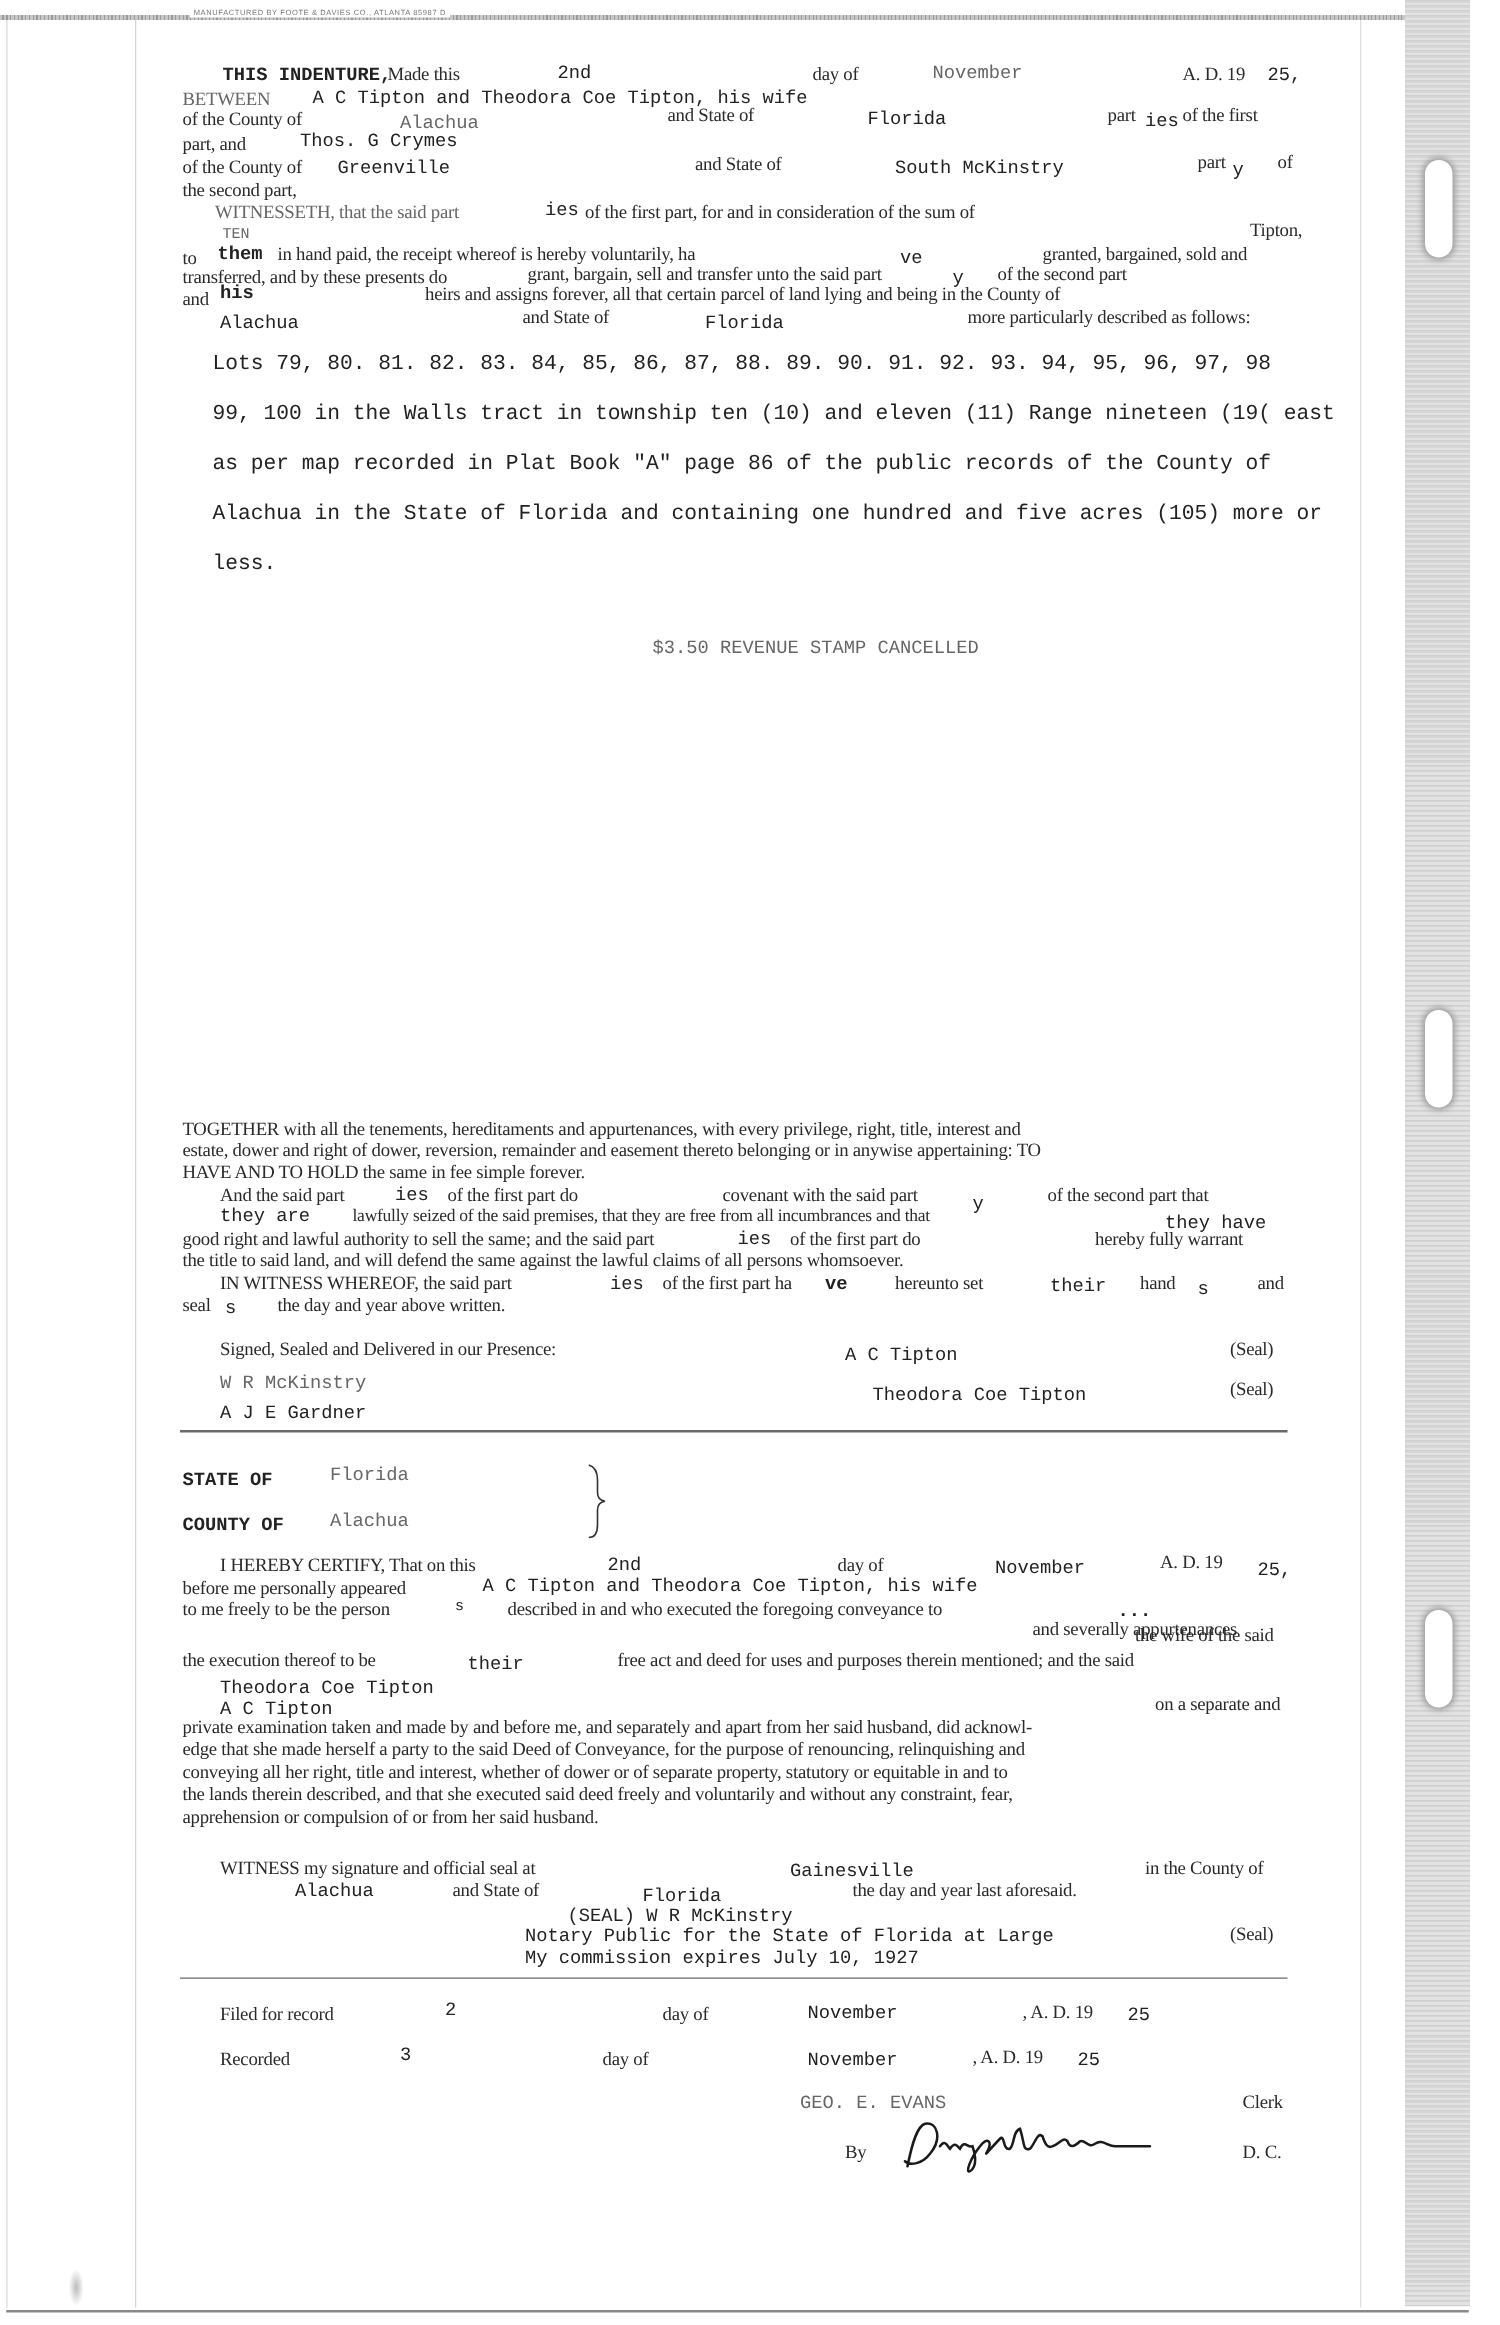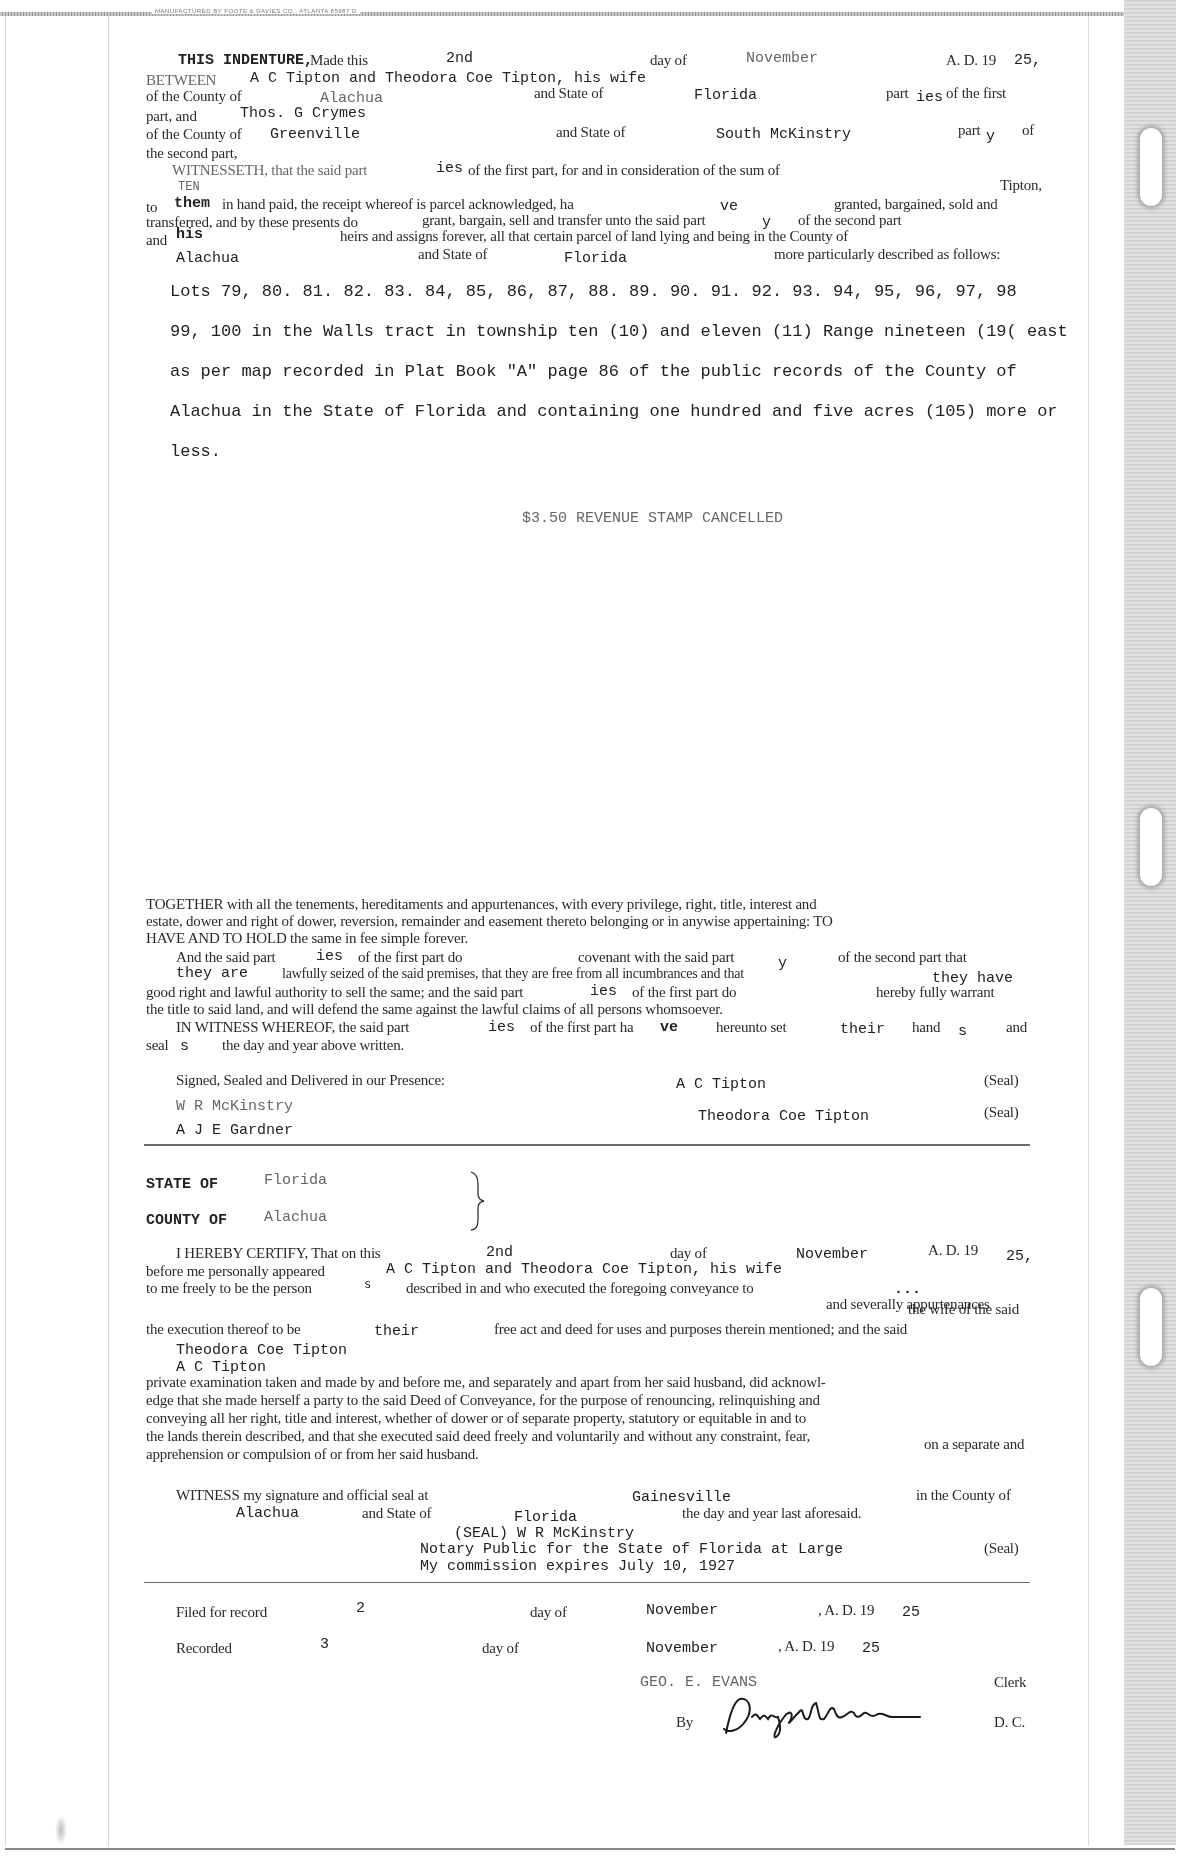"in hand paid, the receipt" span.abs { text: parcel acknowledged -> hereby voluntarily }
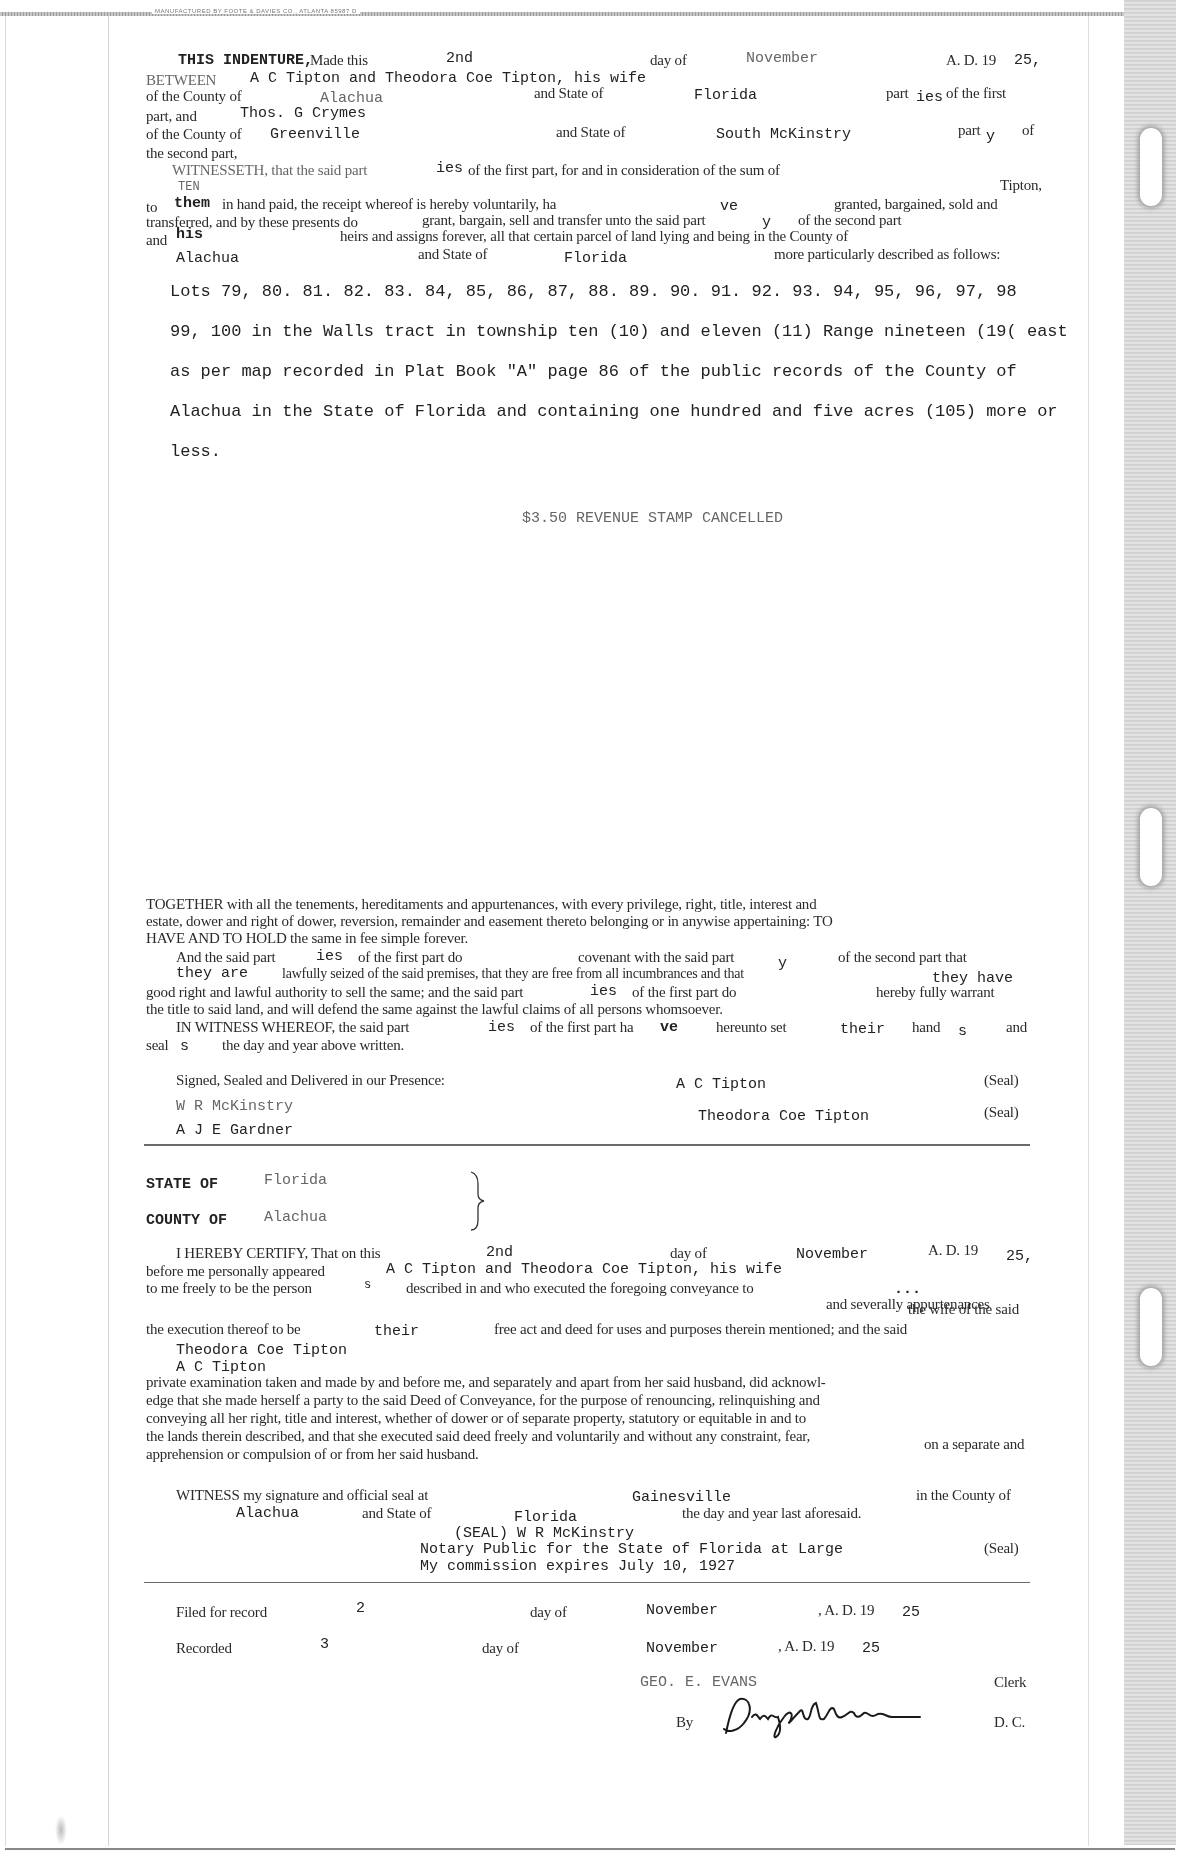"on a separate and" span.abs { top: 1436px -> 1356px }
